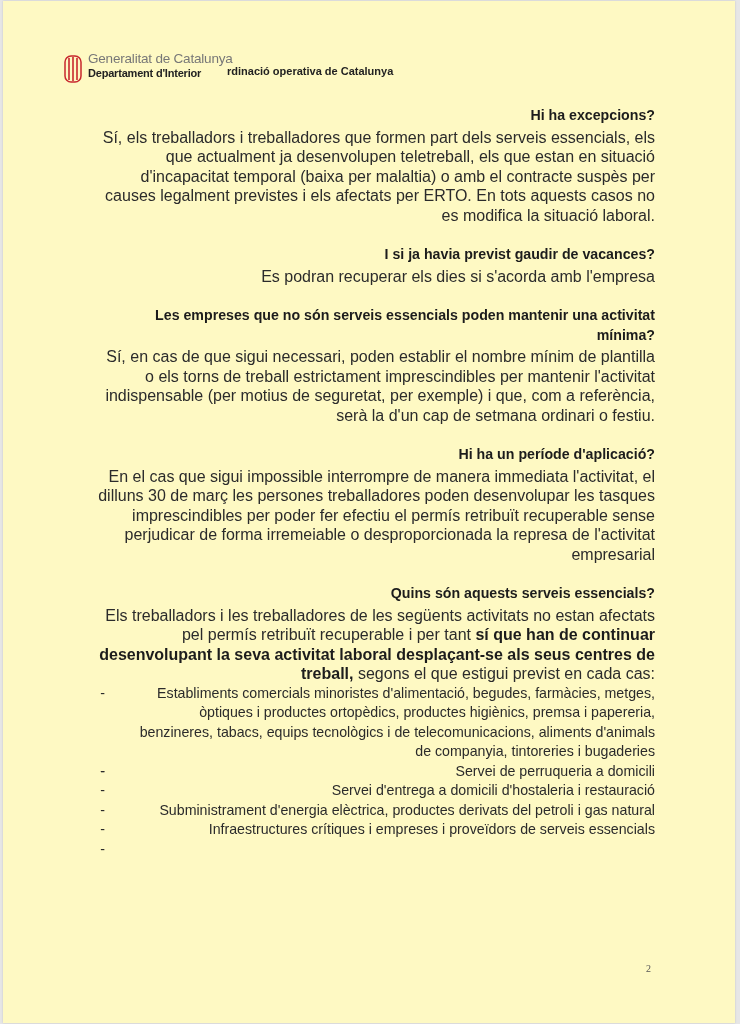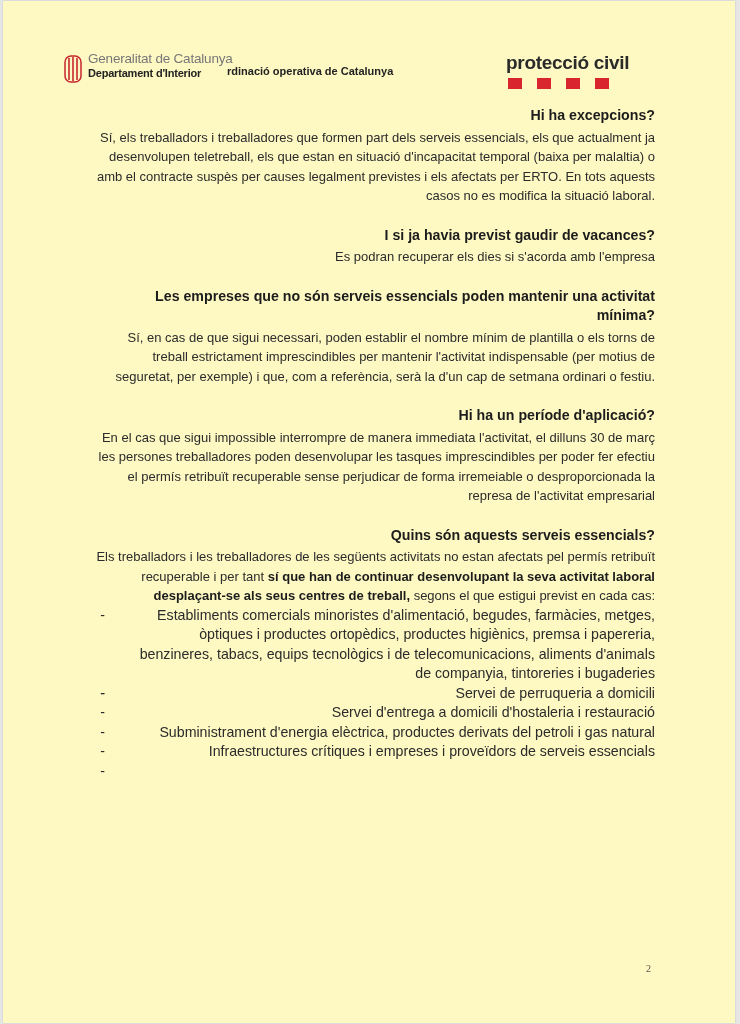"protecció civil" div.pc { html: <div> <span>protecció civil</span> <div> <div></div> <div></div> <div></div> <div></div> </div> </div> -> none }
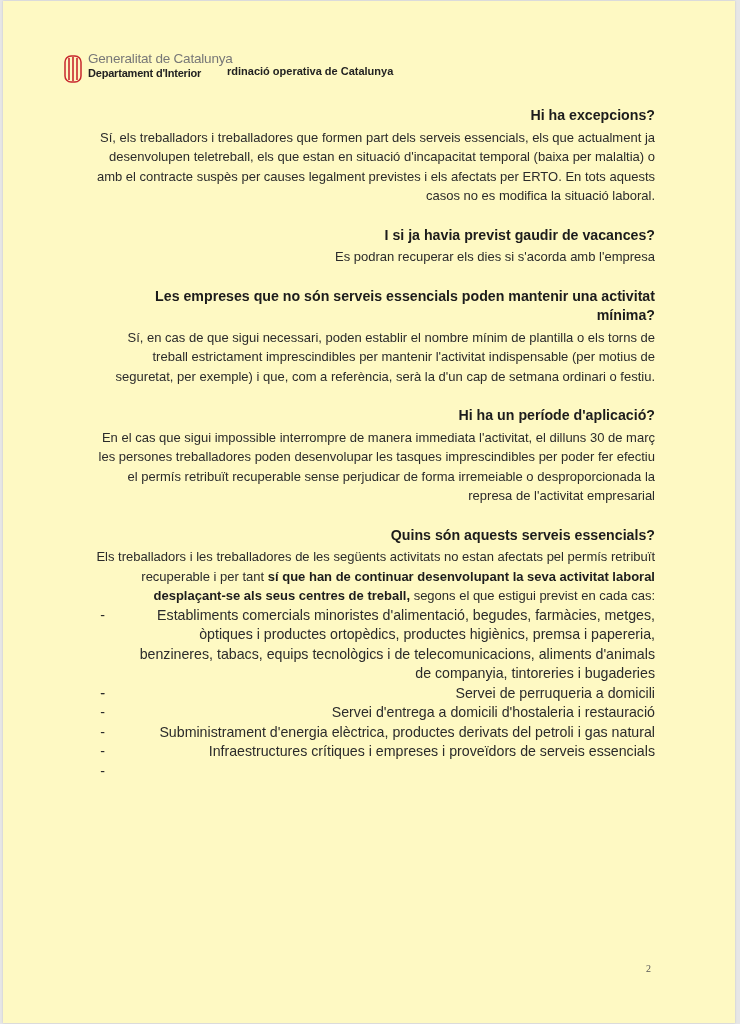"Sí, els treballadors i treballadores" .a { font-size: 13px -> 16px }
